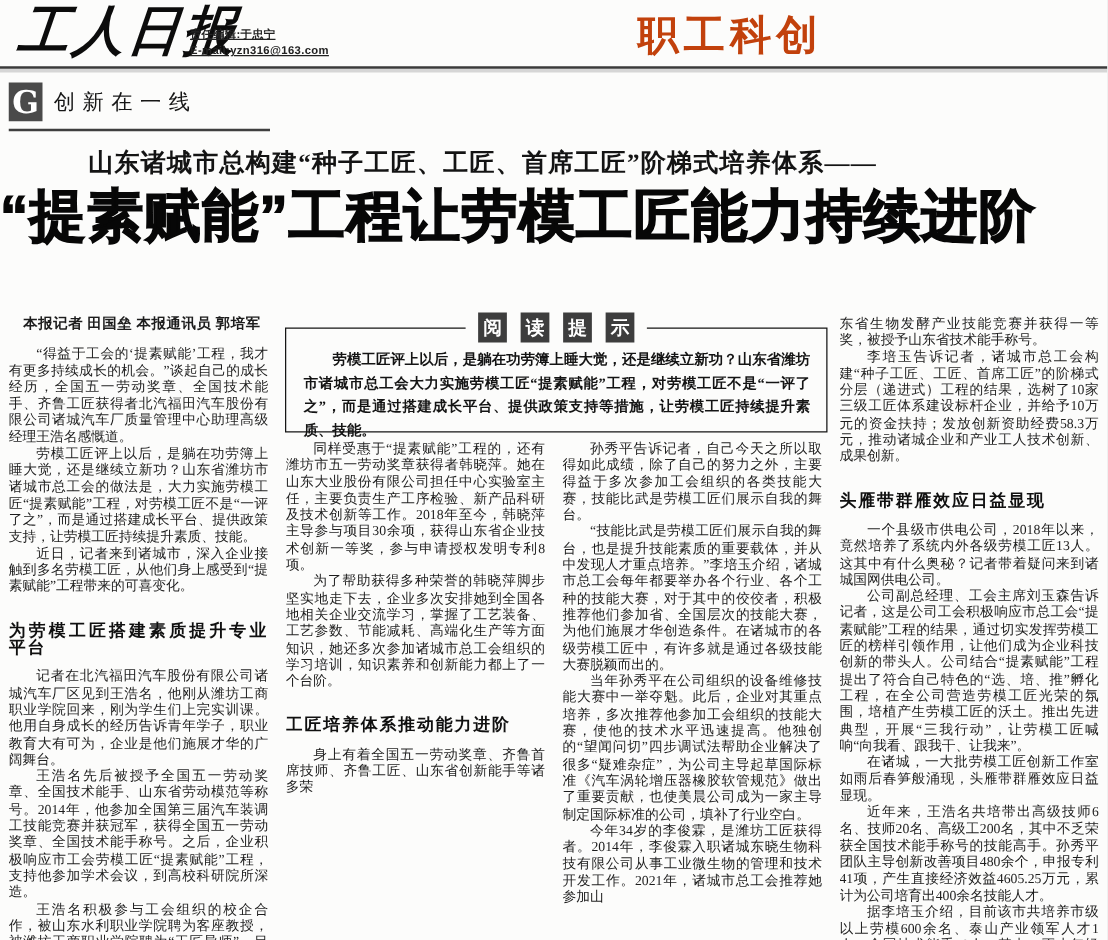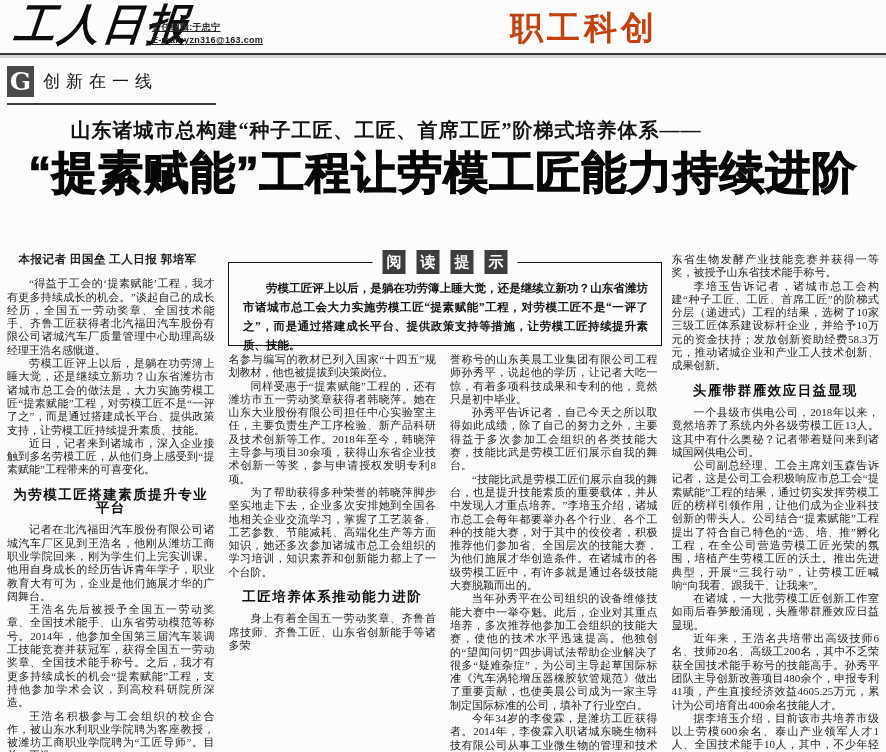"“提素赋能”工程让劳模工匠能力持续进阶" .headline { text-align: center -> none }
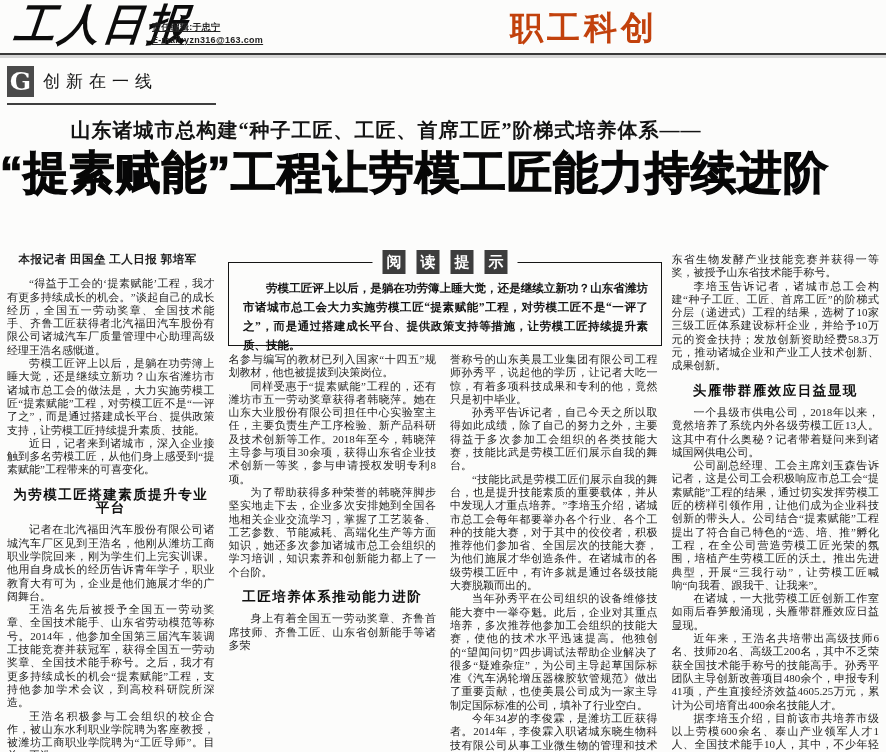"本报记者 田国垒 工人日报 郭培军" p.byline { text: 工人日报 -> 本报通讯员 }
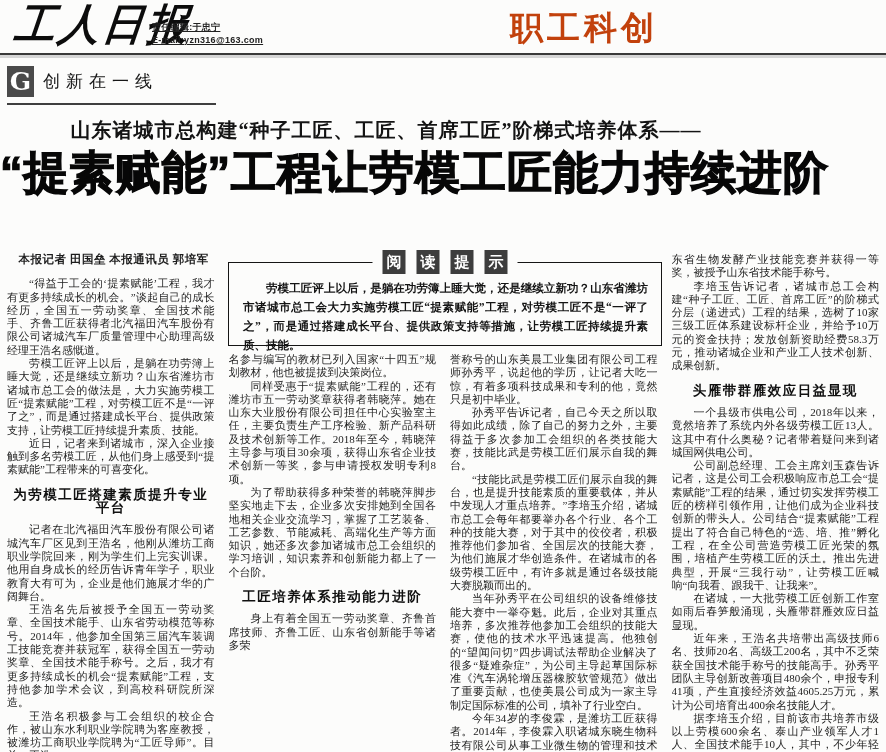"名参与编写的教材已列入国家“十四五”规划教材，他也被提拔到决策岗位。" p.cont { html: <p>名参与编写的教材已列入国家“十四五”规划教材，他也被提拔到决策岗位。</p> -> none }
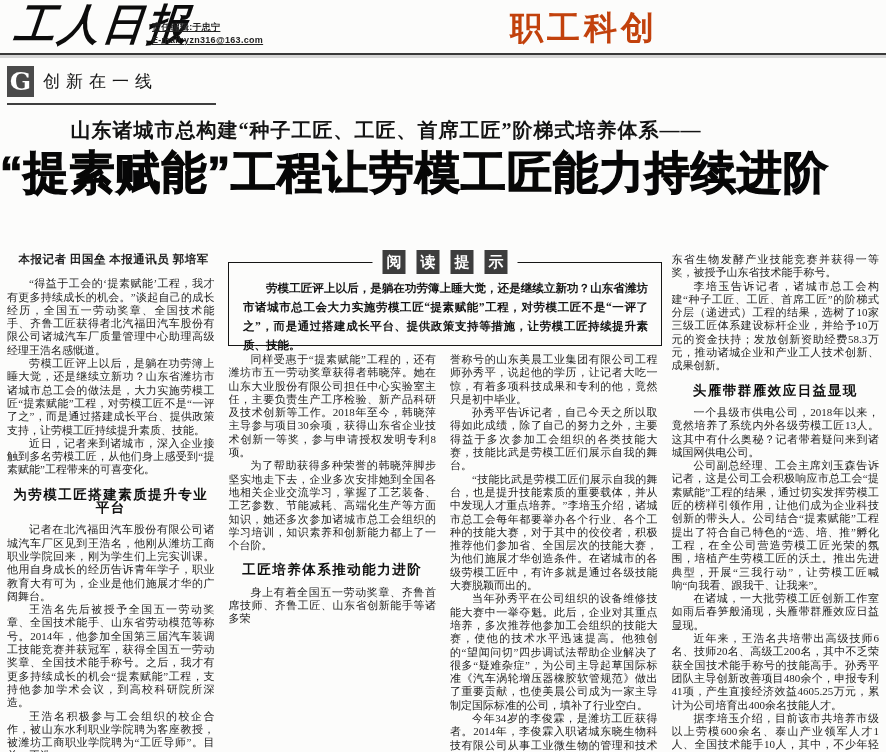"誉称号的山东美晨工业集团有限公司工程师孙秀平，说起他的学历，让记者大吃一惊，有着" p.cont { html: <p>誉称号的山东美晨工业集团有限公司工程师孙秀平，说起他的学历，让记者大吃一惊，有着多项科技成果和专利的他，竟然只是初中毕业。</p> -> none }
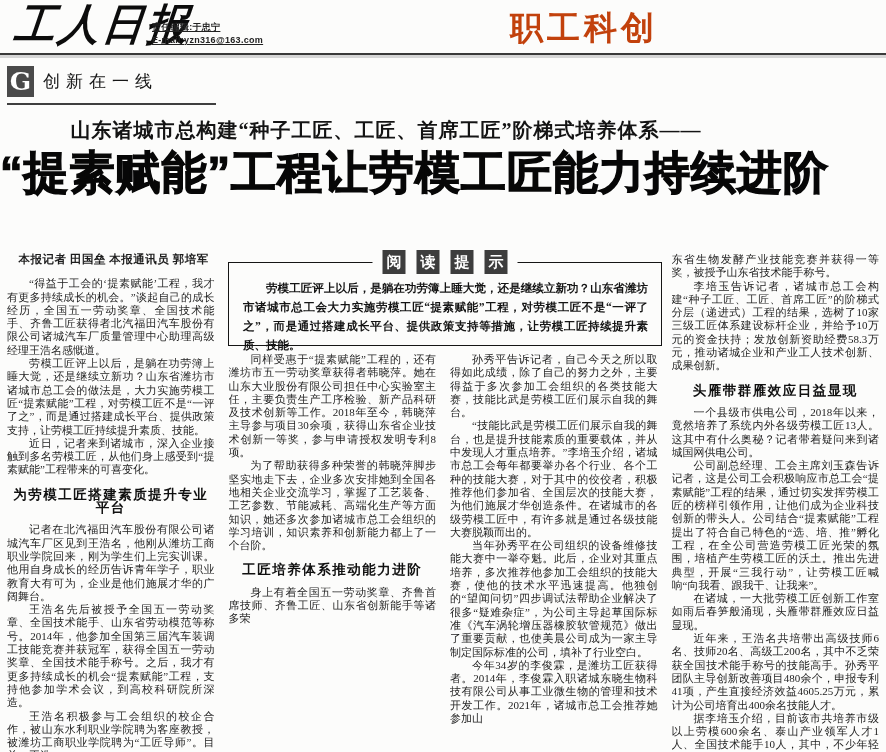"头雁带群雁效应日益显现" .col h3 { font-family: Liberation Sans, sans-serif -> Liberation Mono, monospace; margin: 11px 0 9px -> 23px 0 9px; text-align: center -> none }
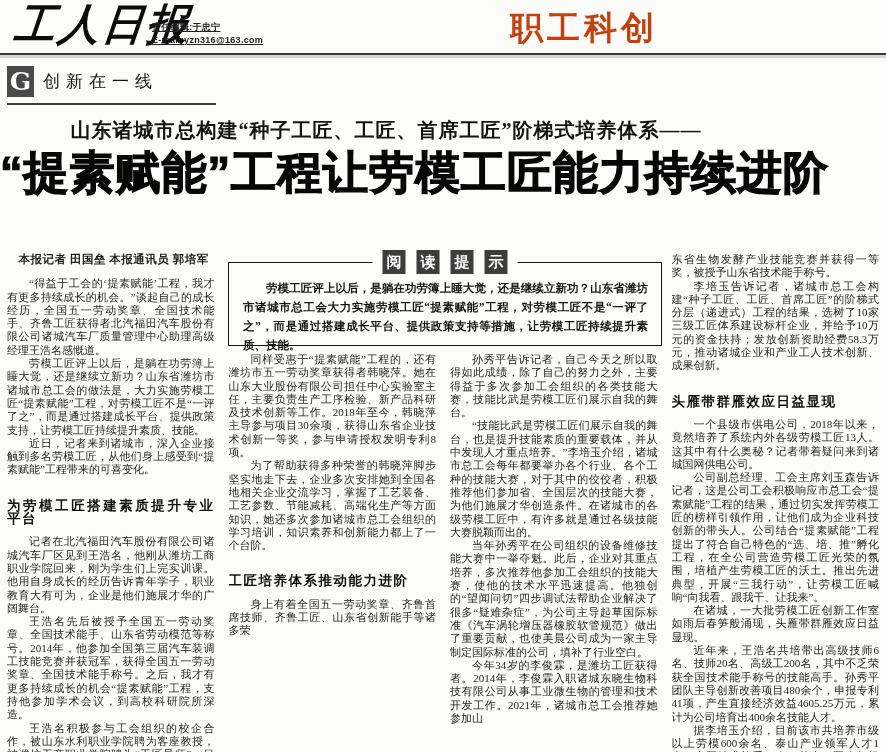"王浩名先后被授予全国五一劳动奖章、全国技术能手、山东省劳动模范等称号。2014年" p { text: 我才有更多持续成长的机会 -> 企业积极响应市工会劳模工匠 }
